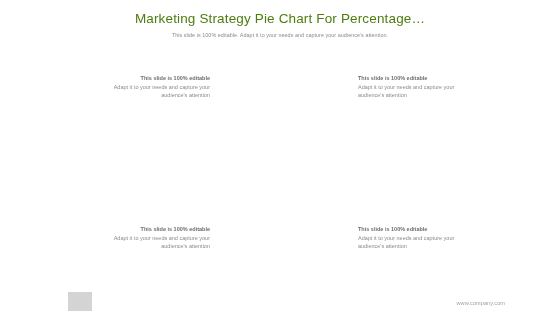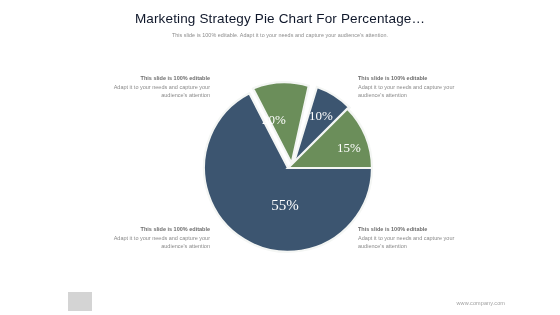"Marketing Strategy Pie Chart For" .title { color: #0f172a -> #4d7c0f }
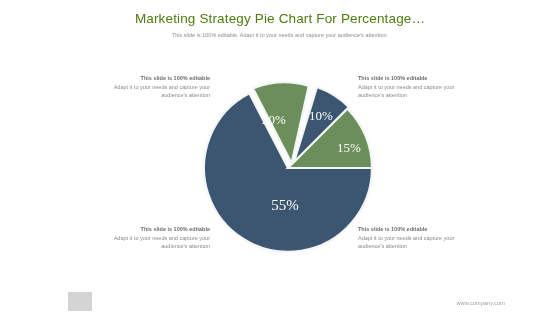"20%" div.pie-wrap { html: <div> <svg> <path></path> <path></path> <path></path> <path></path> <text>20%</text> <text>10%</text> <text>15%</text> <text>55%</text> </svg> </div> -> none }
